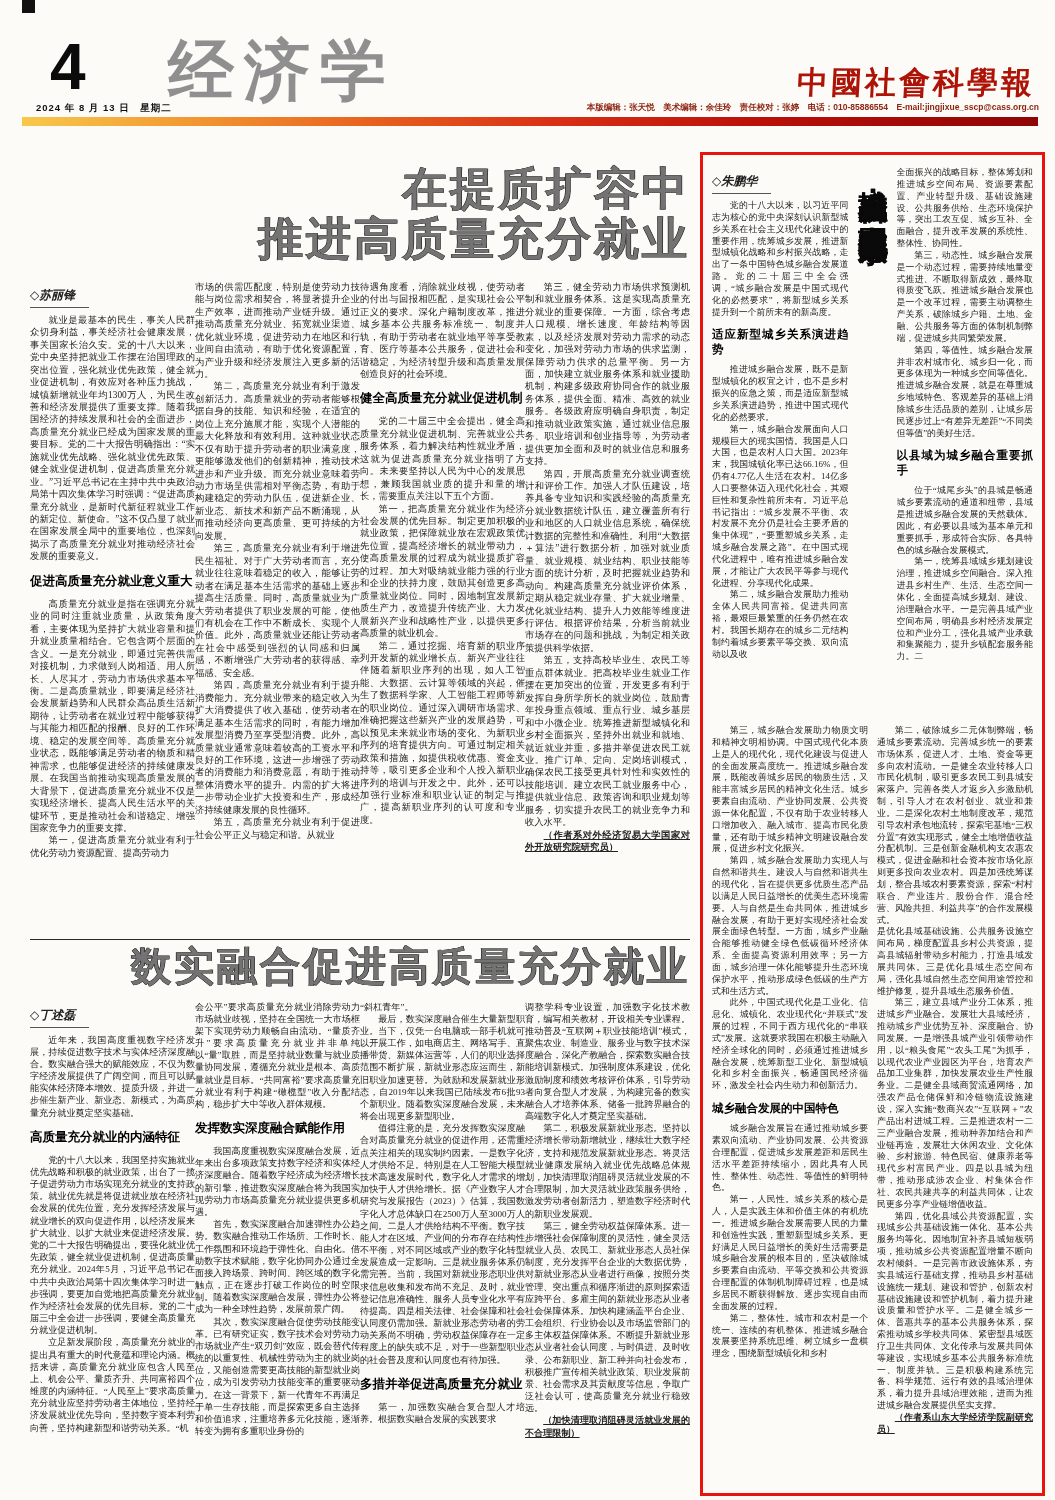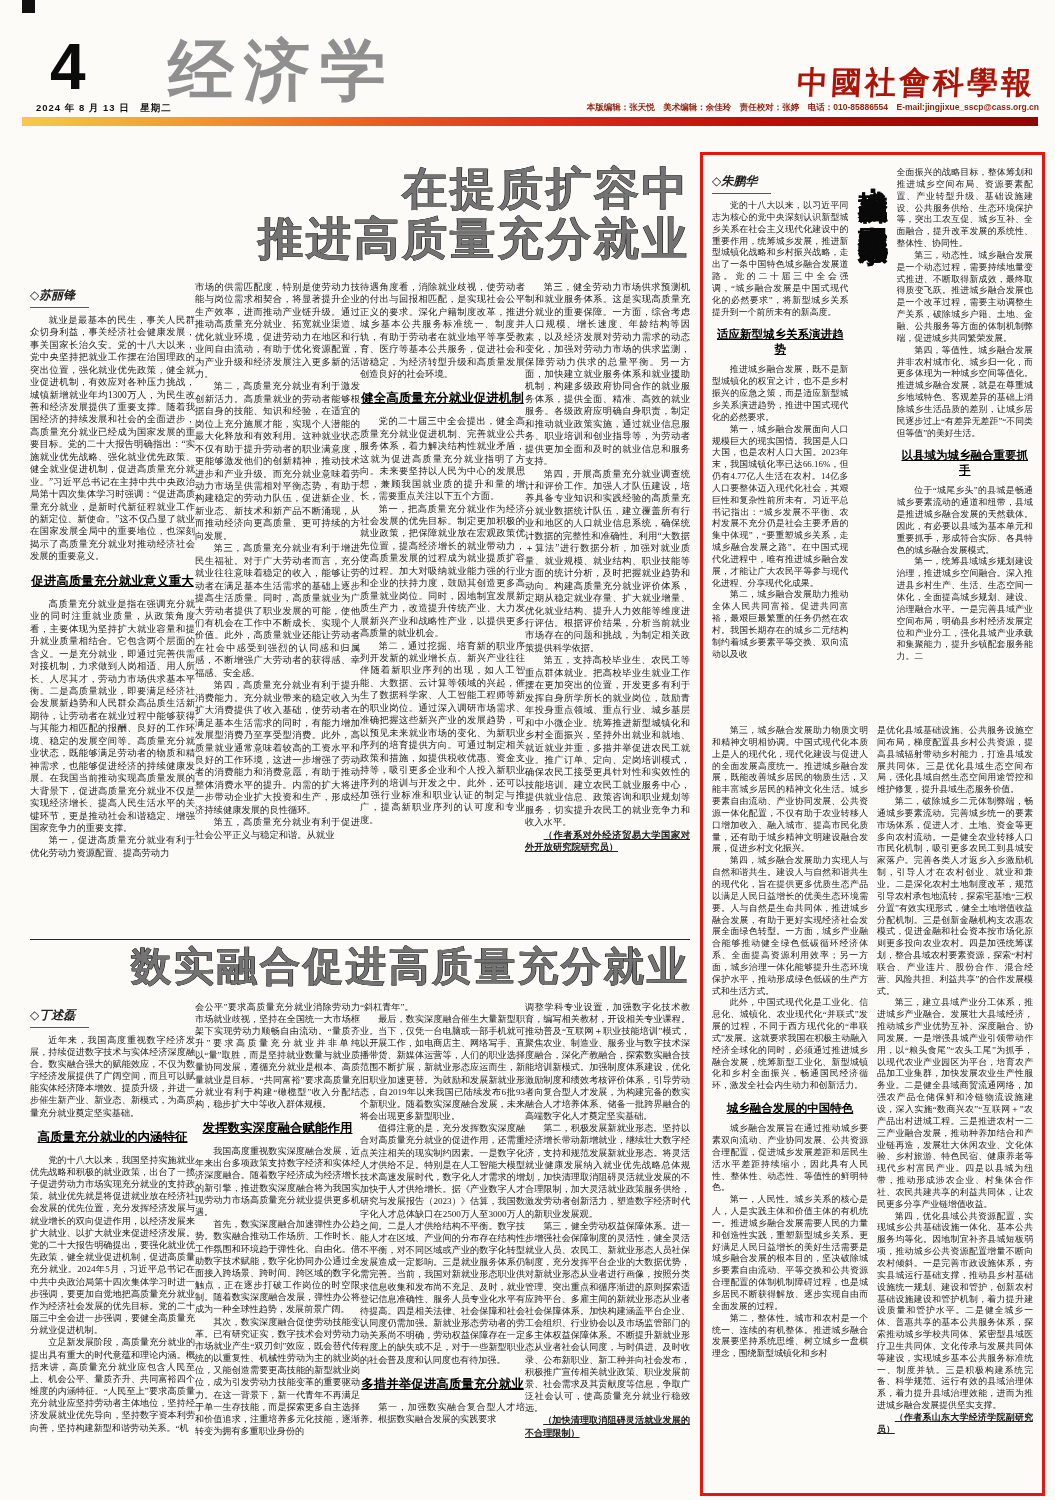"适应新型城乡关系演进趋势" .subhead { text-align: center -> none; text-decoration: underline -> none }
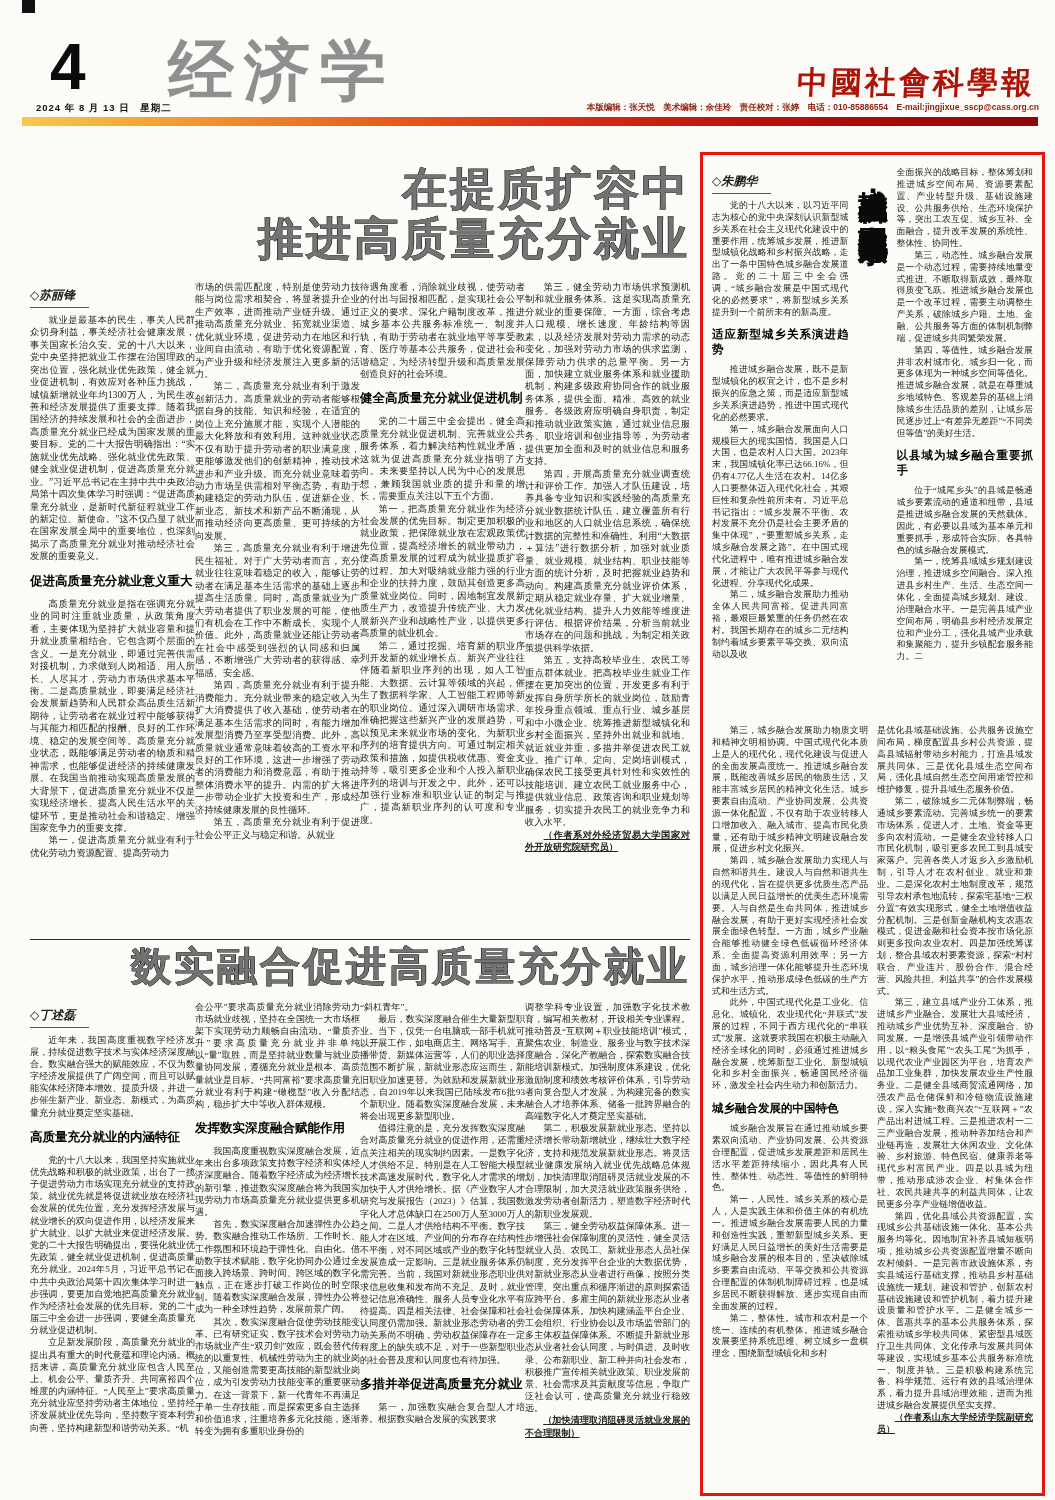"是优化县域基础设施、公共服务设施空间布局，梯度配置县乡村公共资源，提高县城辐射带" p.bp { order: before "第二，破除城乡二元体制弊端，畅通城乡要素流动。完善城乡统一的要素市场体系，促进人" -> after "第二，破除城乡二元体制弊端，畅通城乡要素流动。完善城乡统一的要素市场体系，促进人" }
